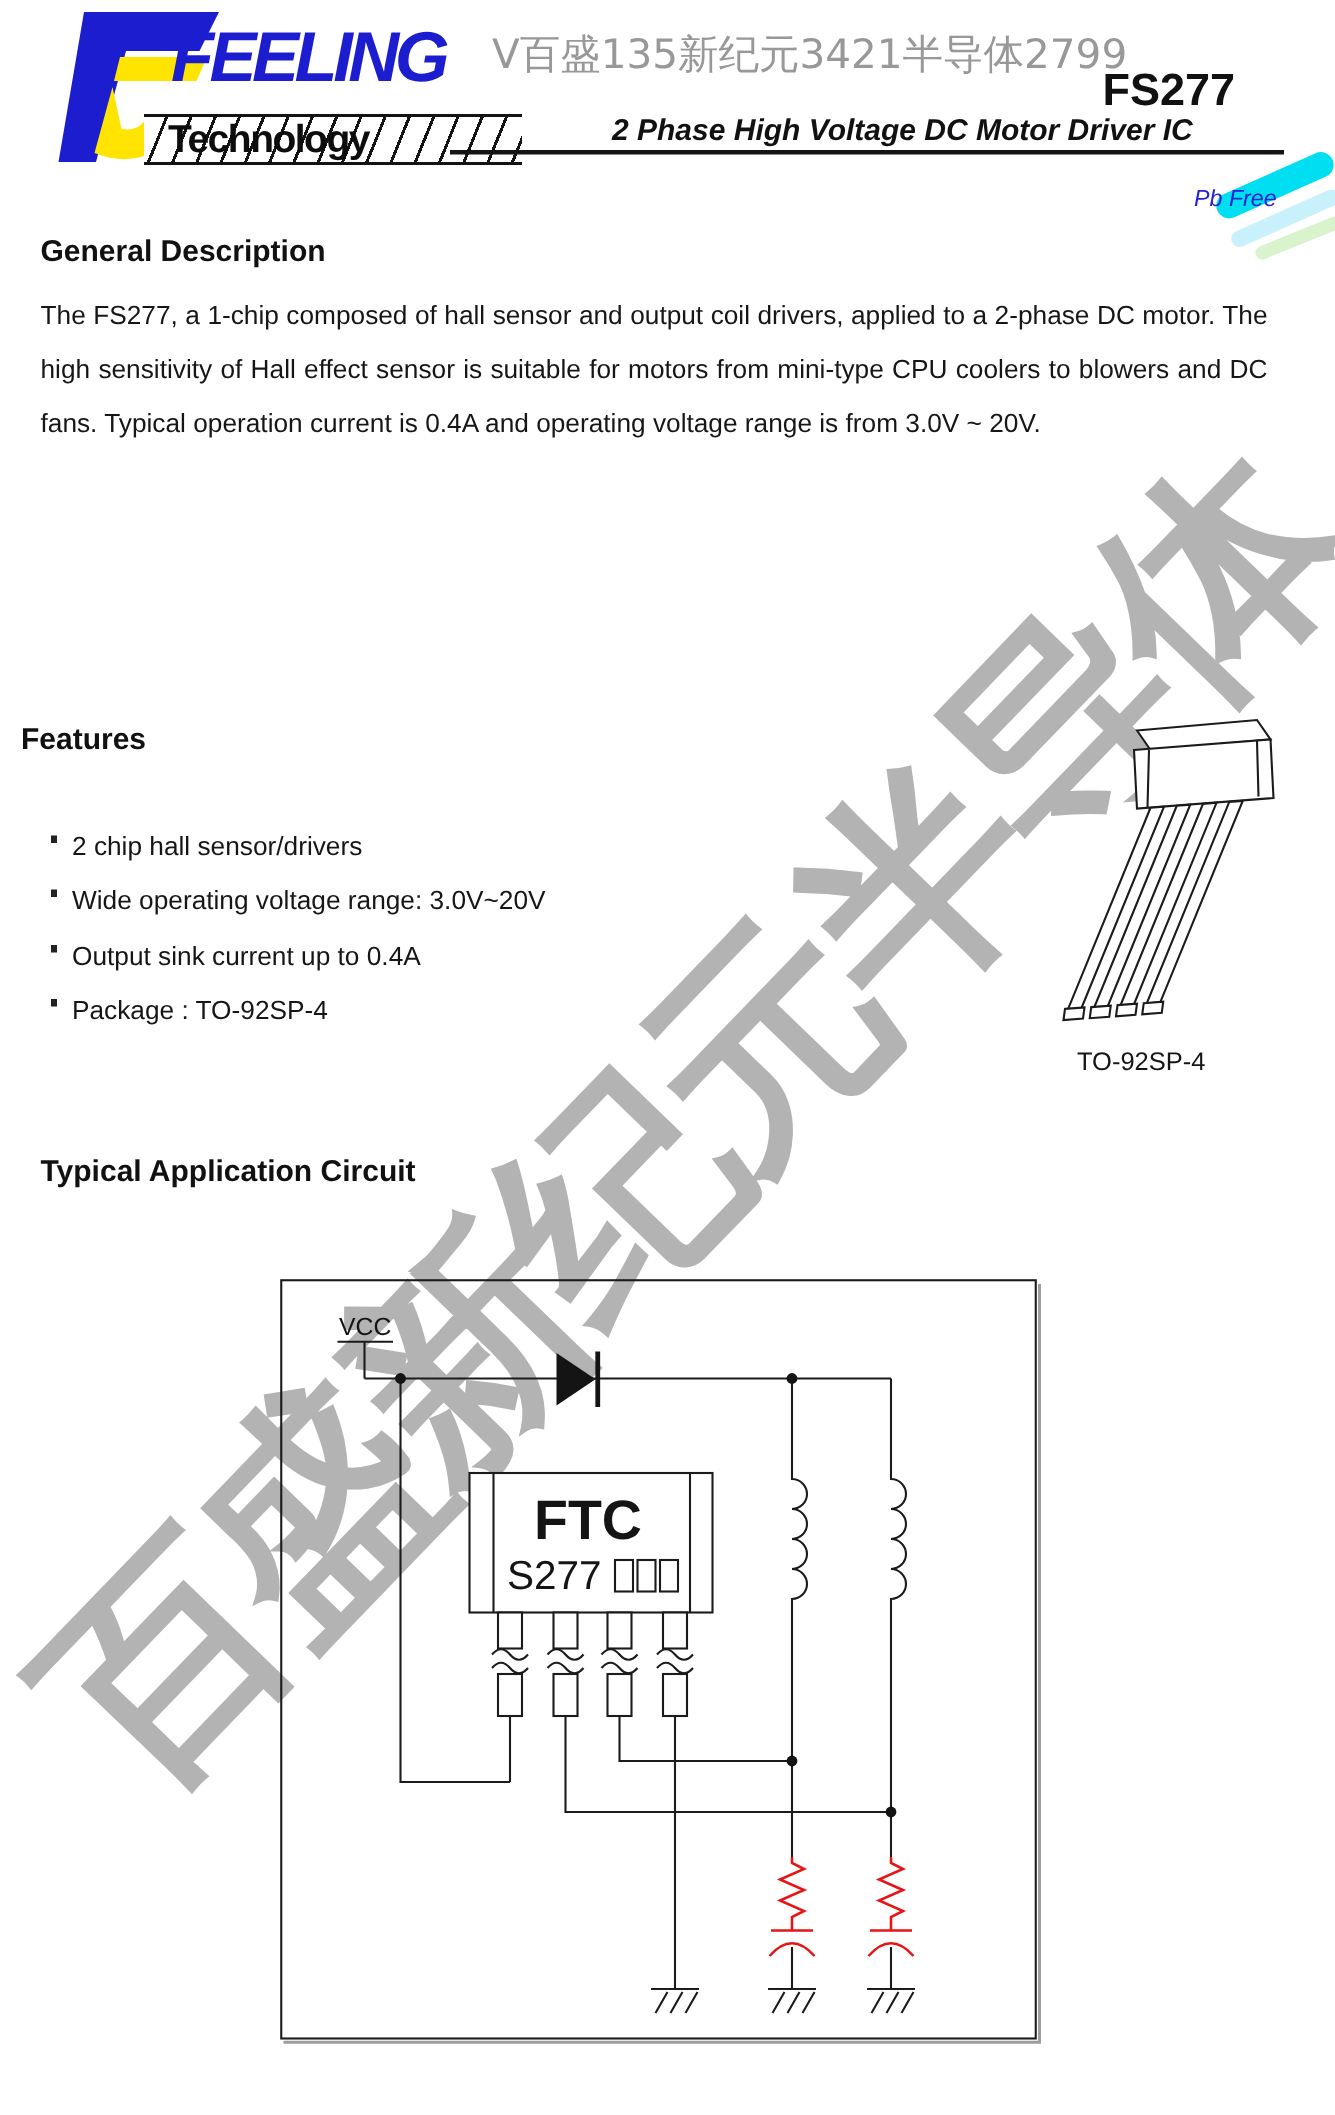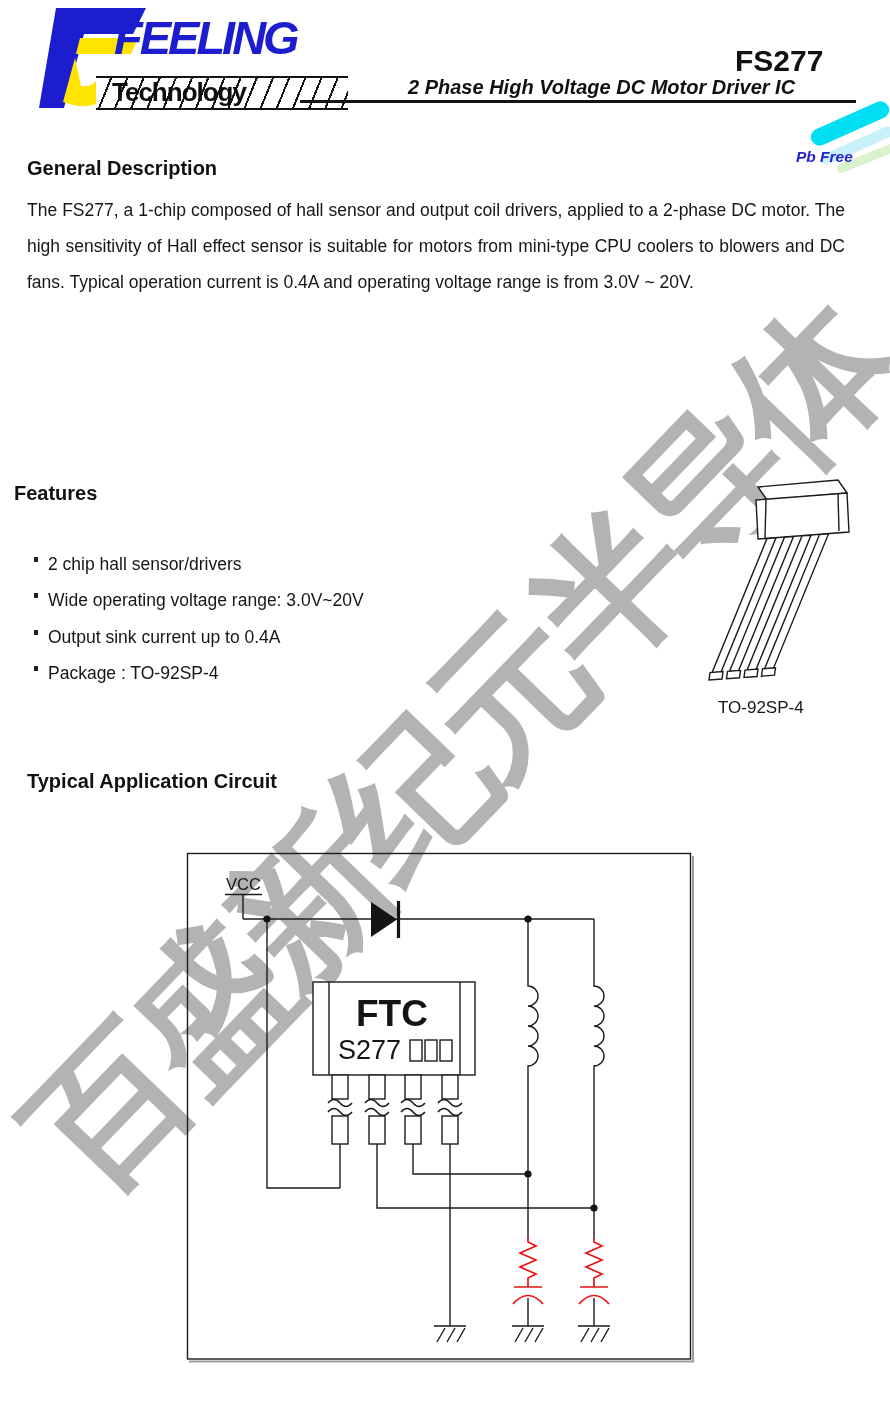"V百盛135新纪元3421半导体2799" div { html: none -> <div>V百盛135新纪元3421半导体2799</div> }
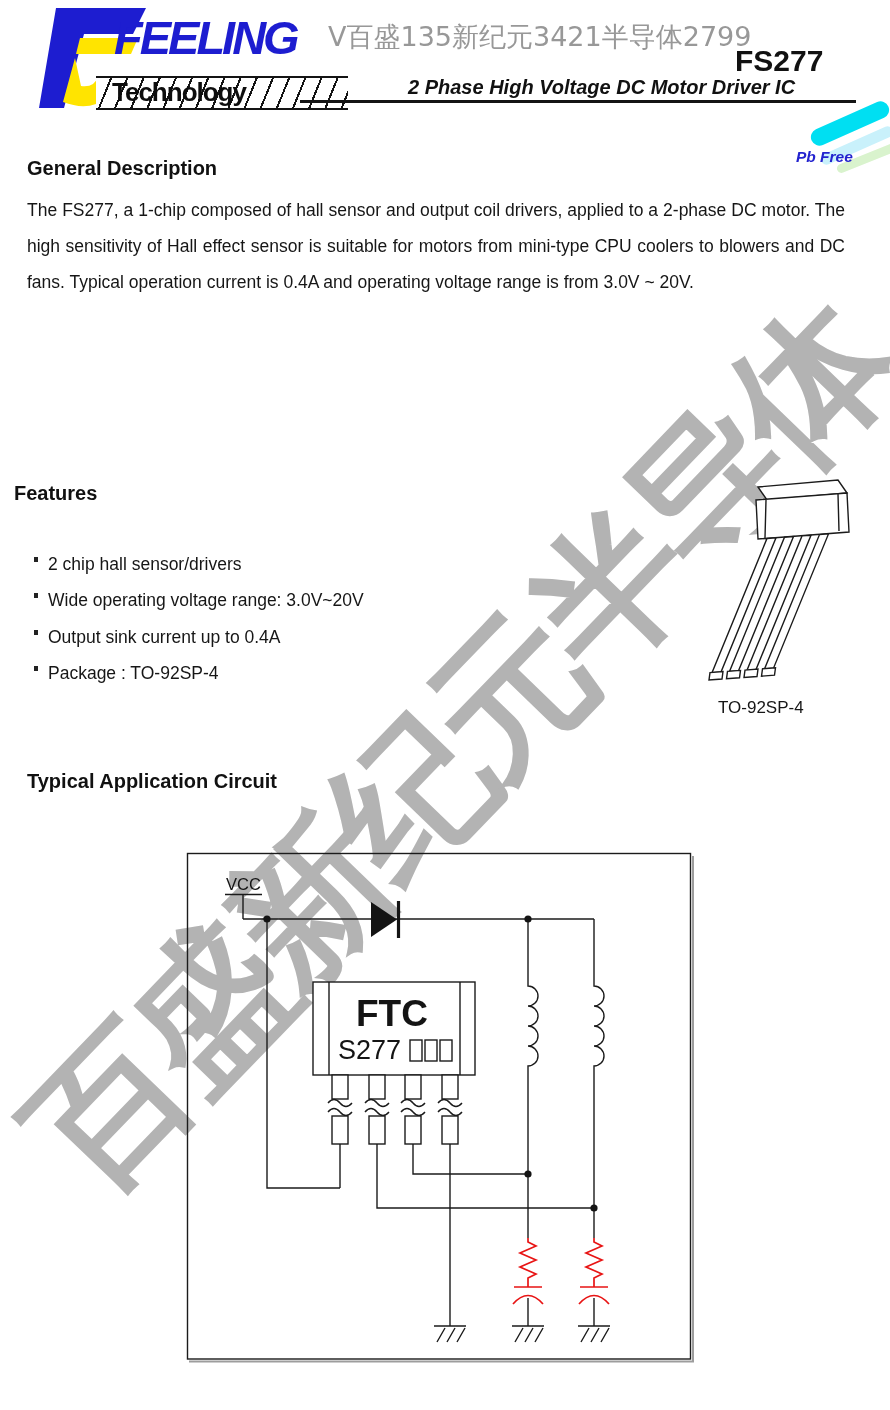"Pb Free" #pbtext { font-weight: bold -> normal; top: 43px -> 19px }
